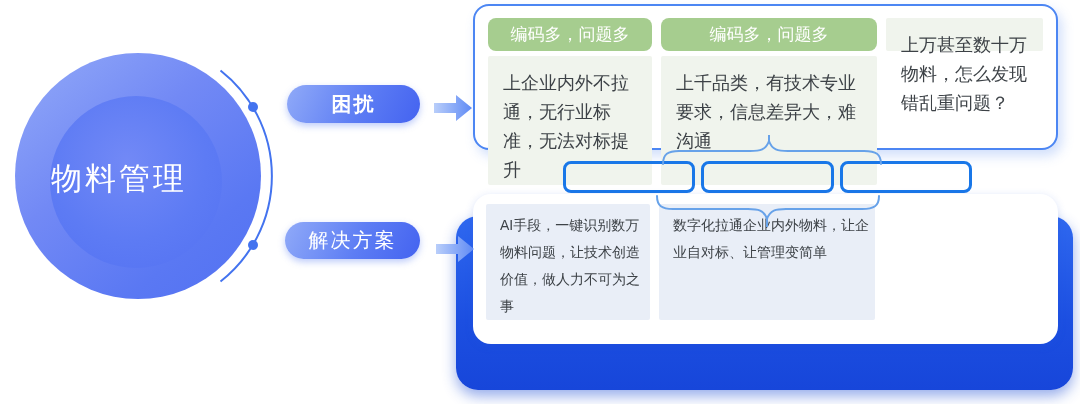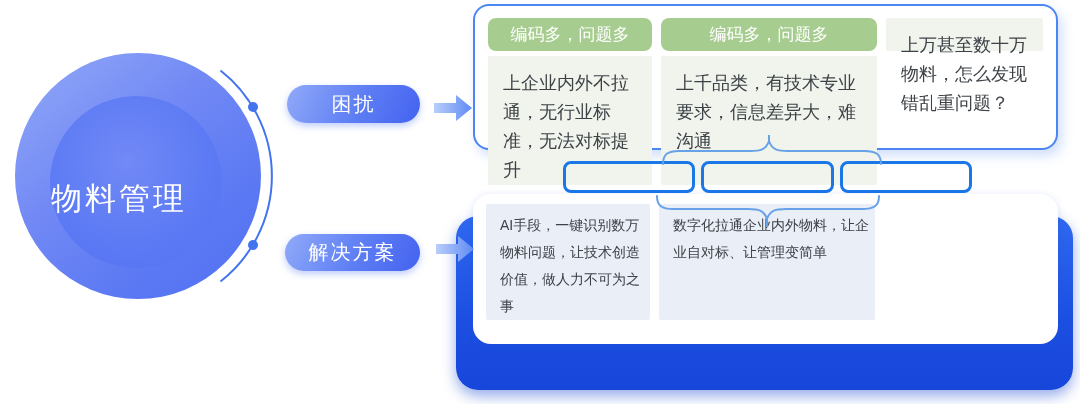"困扰" .pill-problems { font-weight: none -> bold }
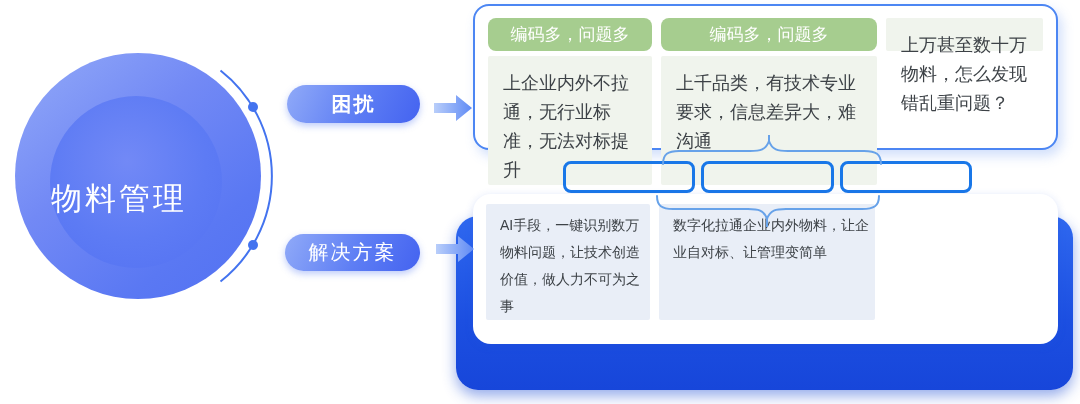"物料管理" .circle-label { margin-top: 20px -> none }
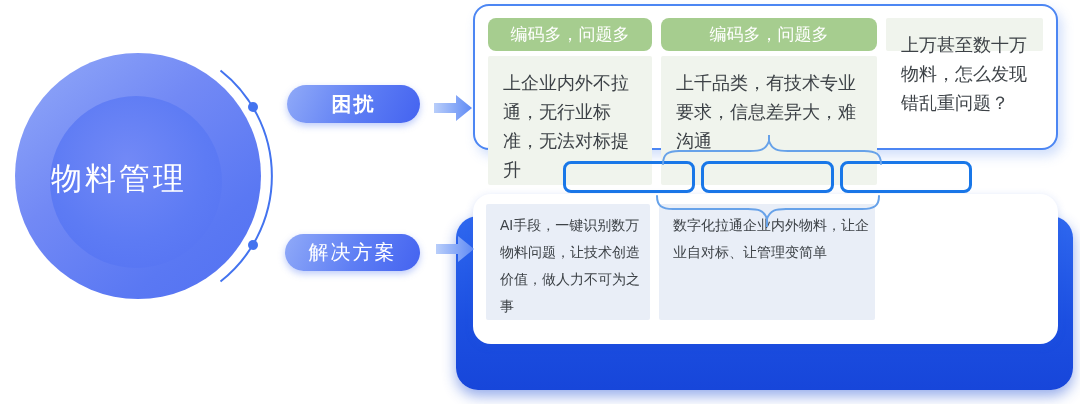"解决方案" .pill-solutions { top: 234px -> 222px }
